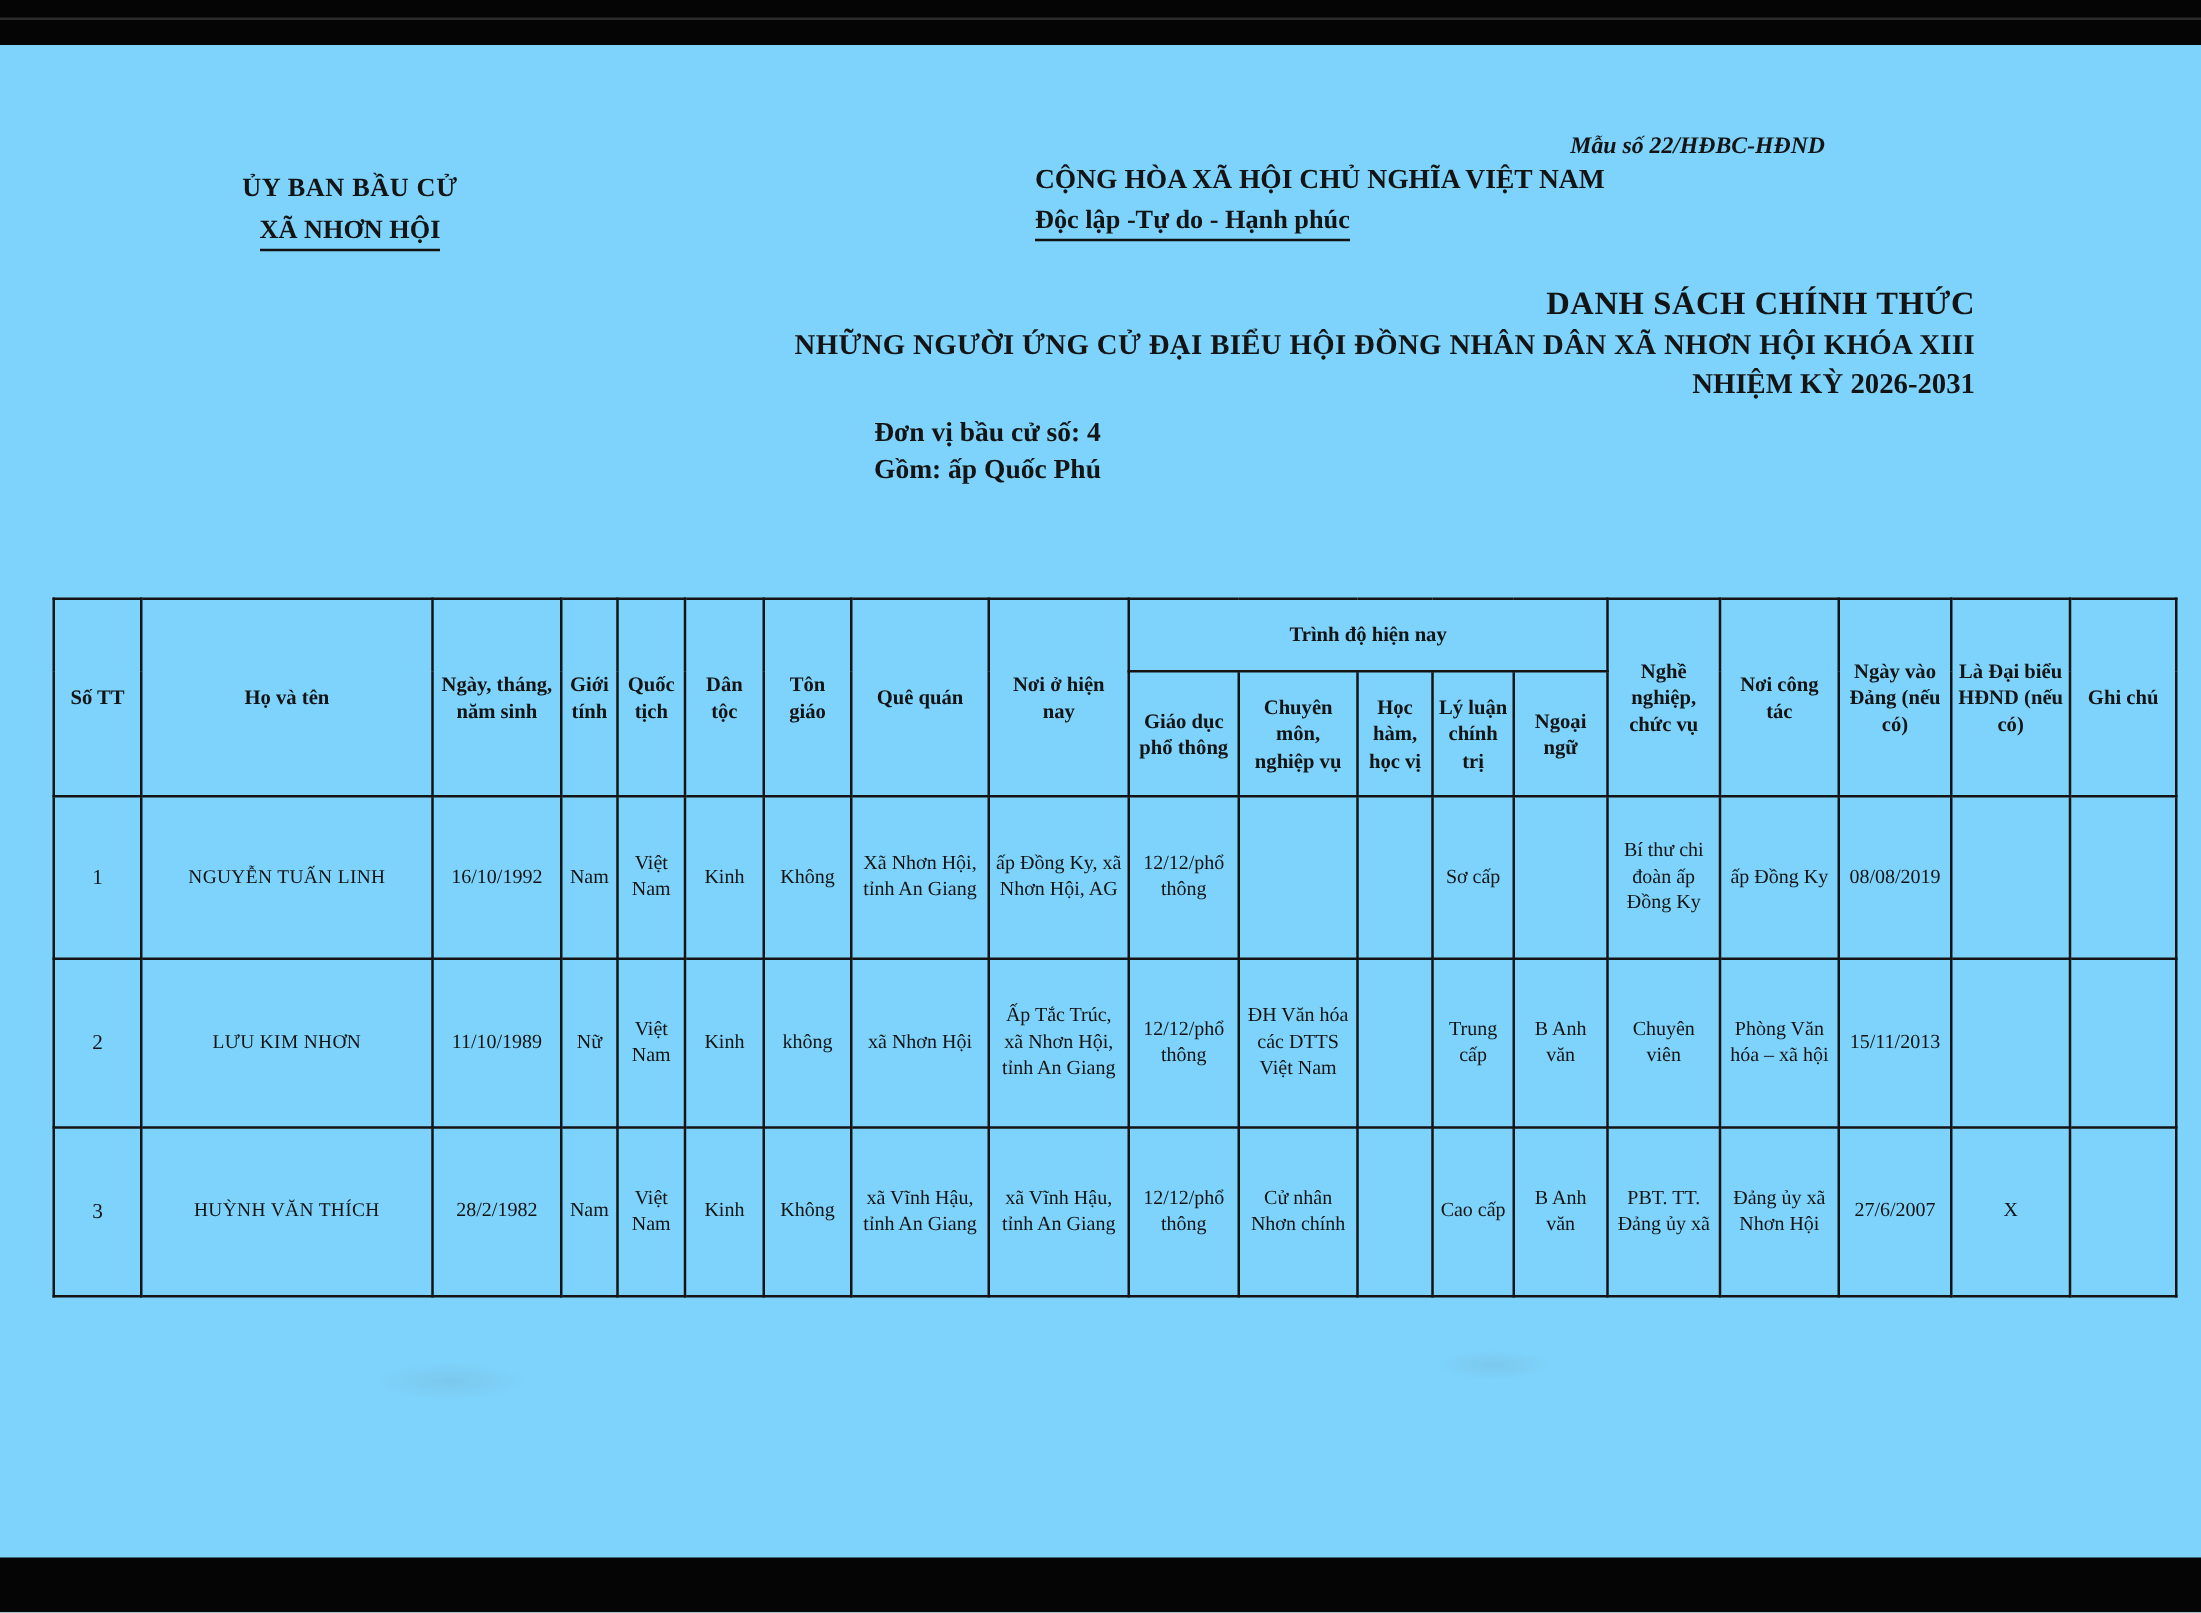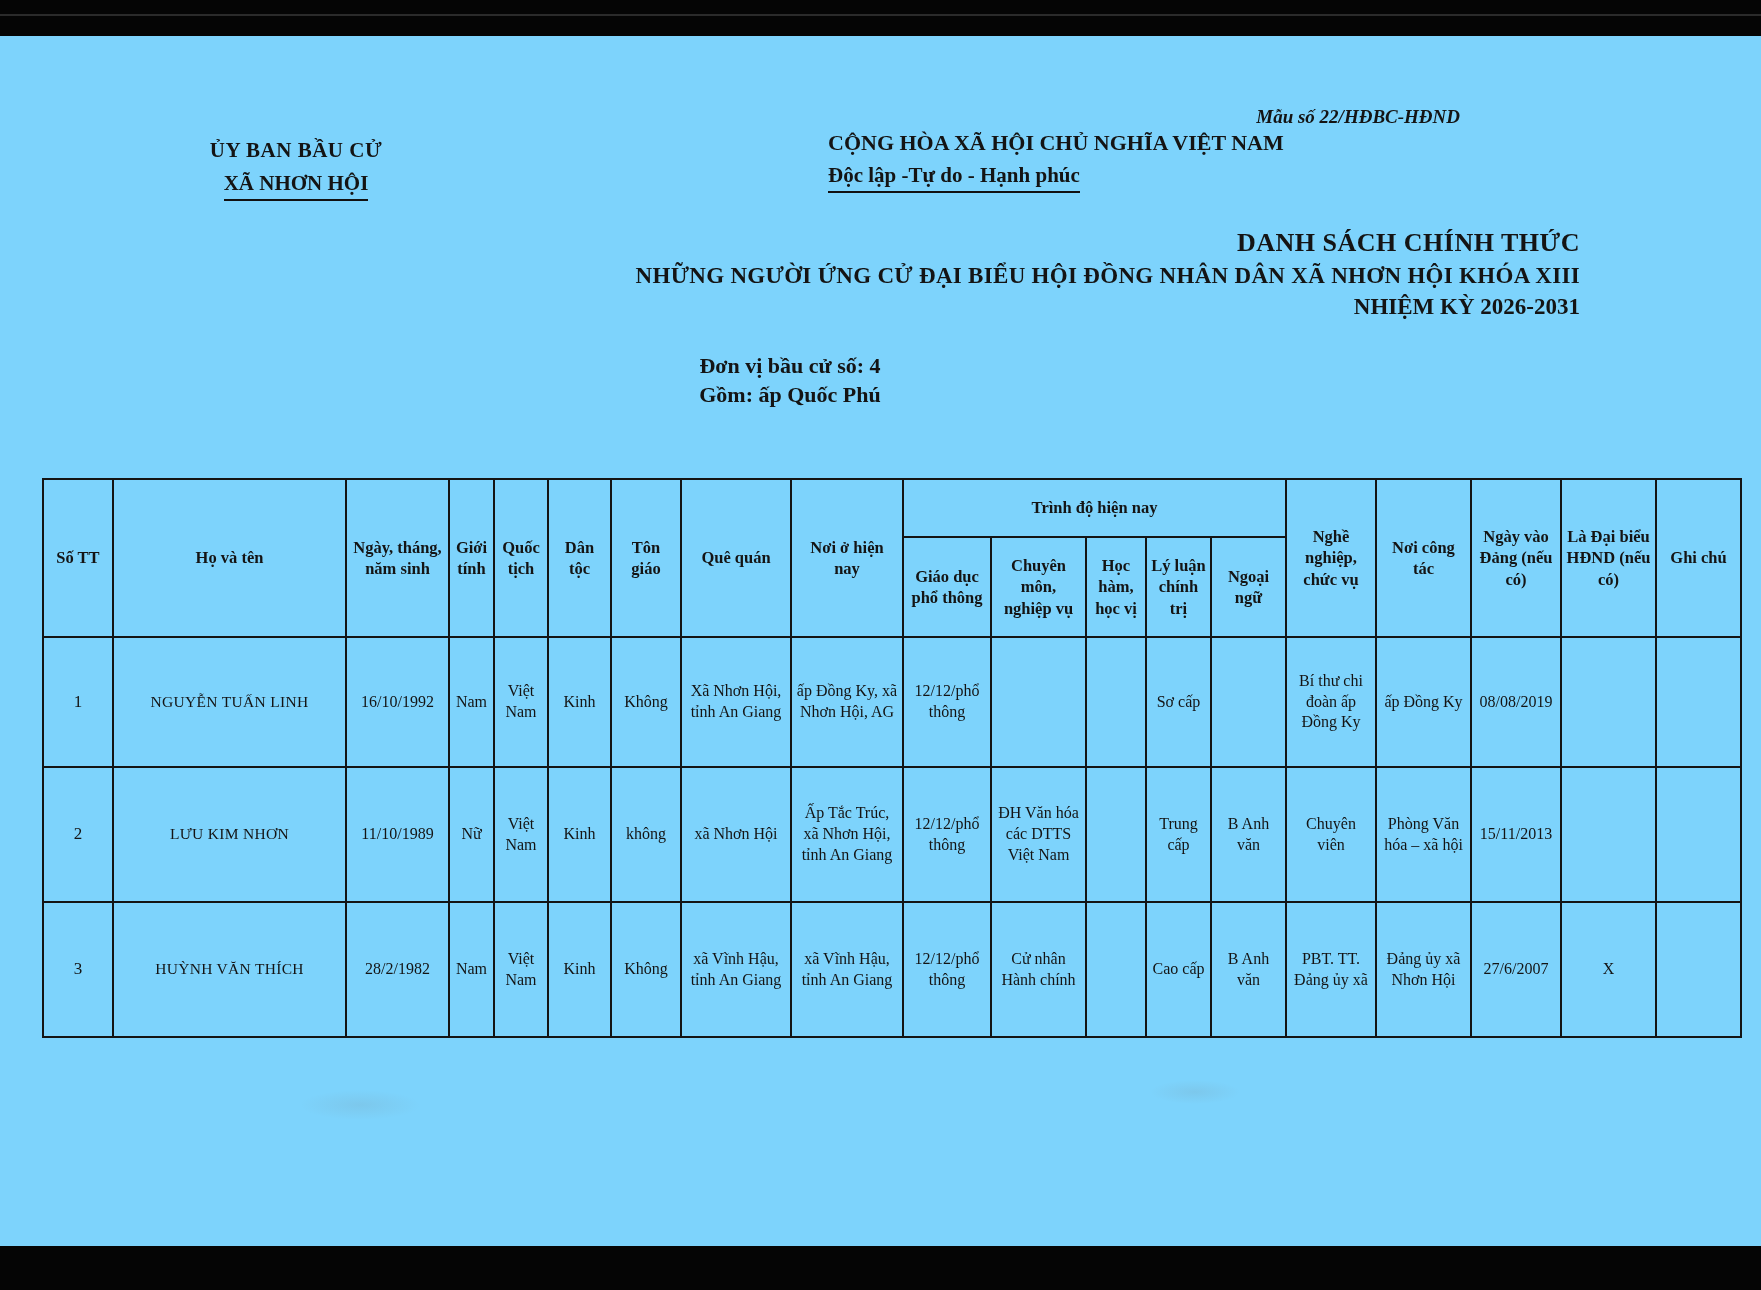"ỦY BAN BẦU CỬ" .org-block { left: 136px -> 120px }
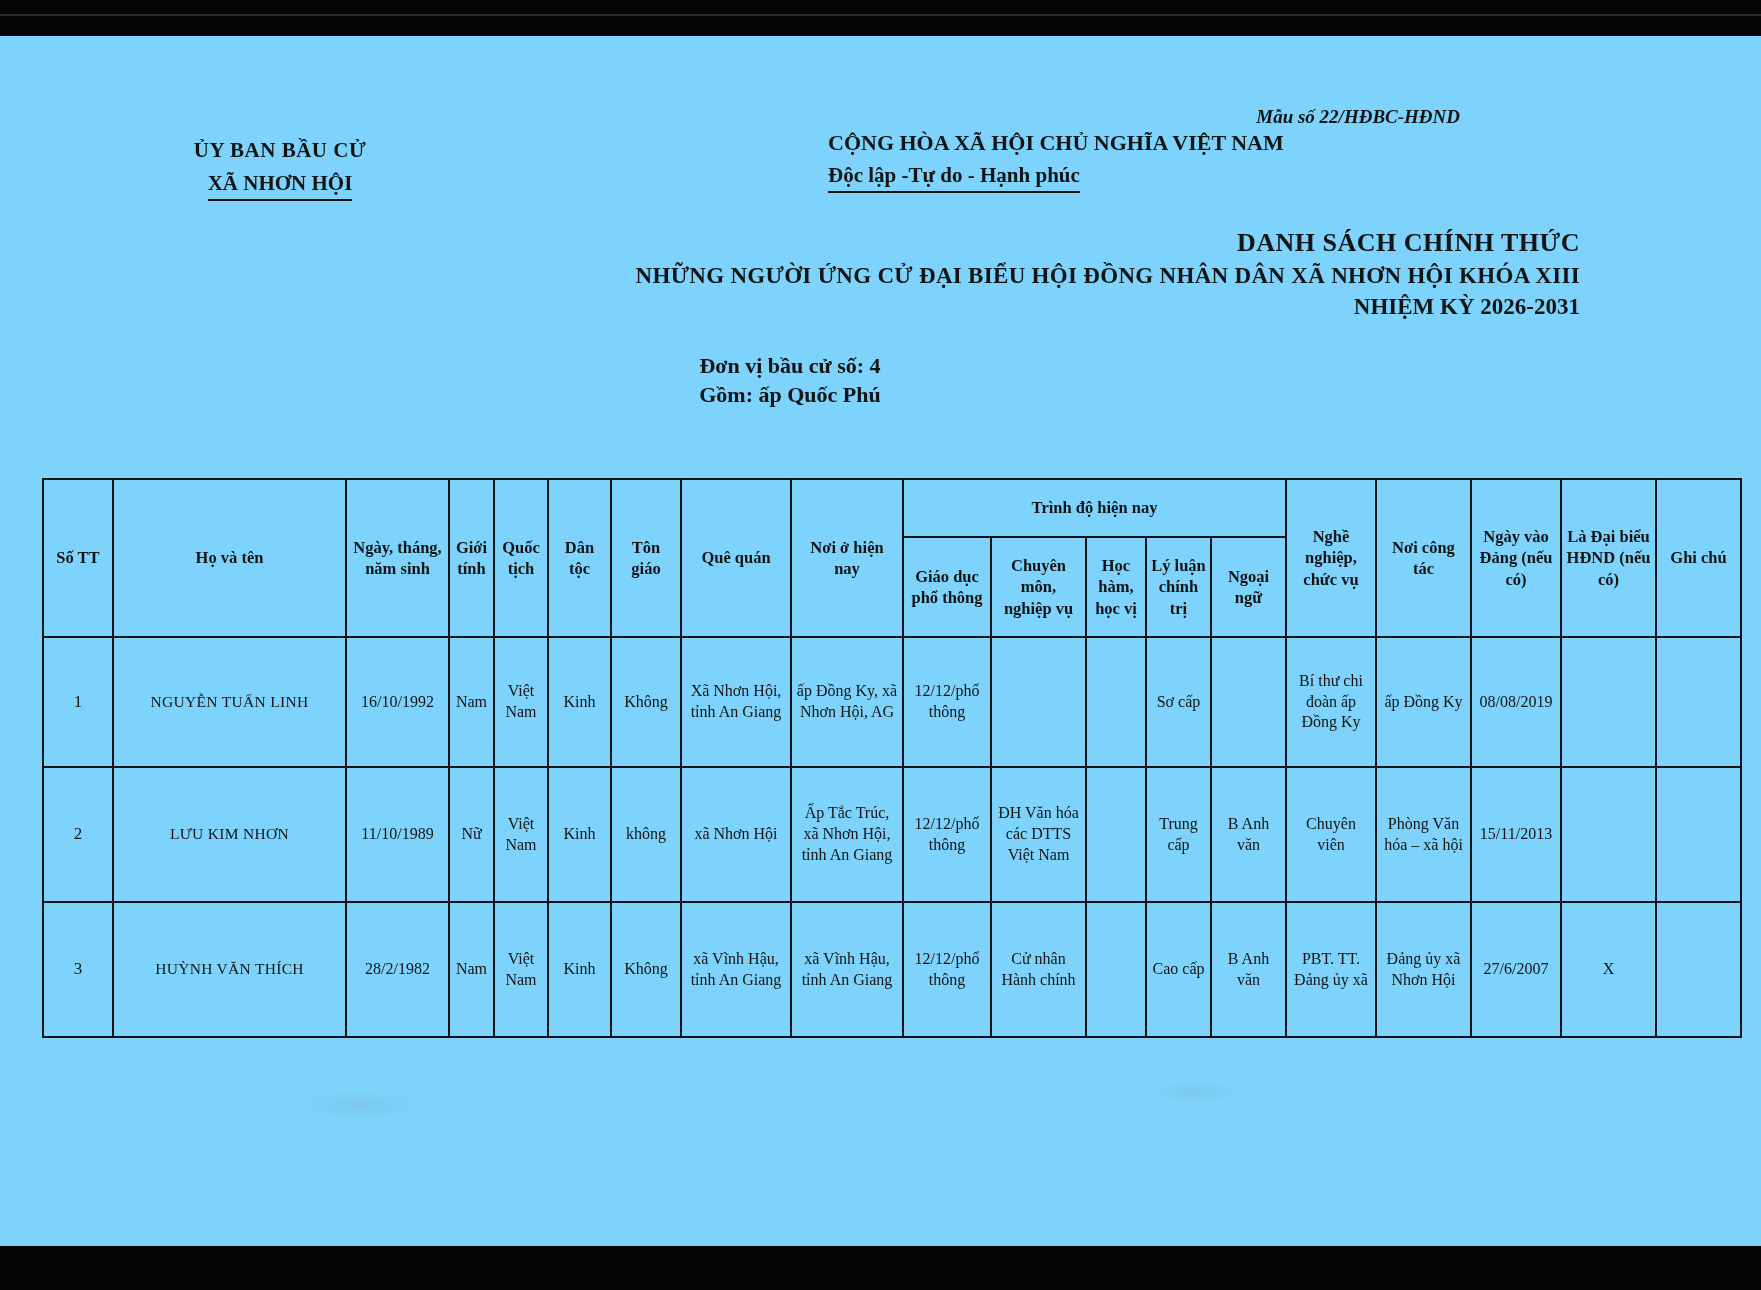"Đơn vị bầu cử số:" .unit-1 { margin-top: 20px -> none }
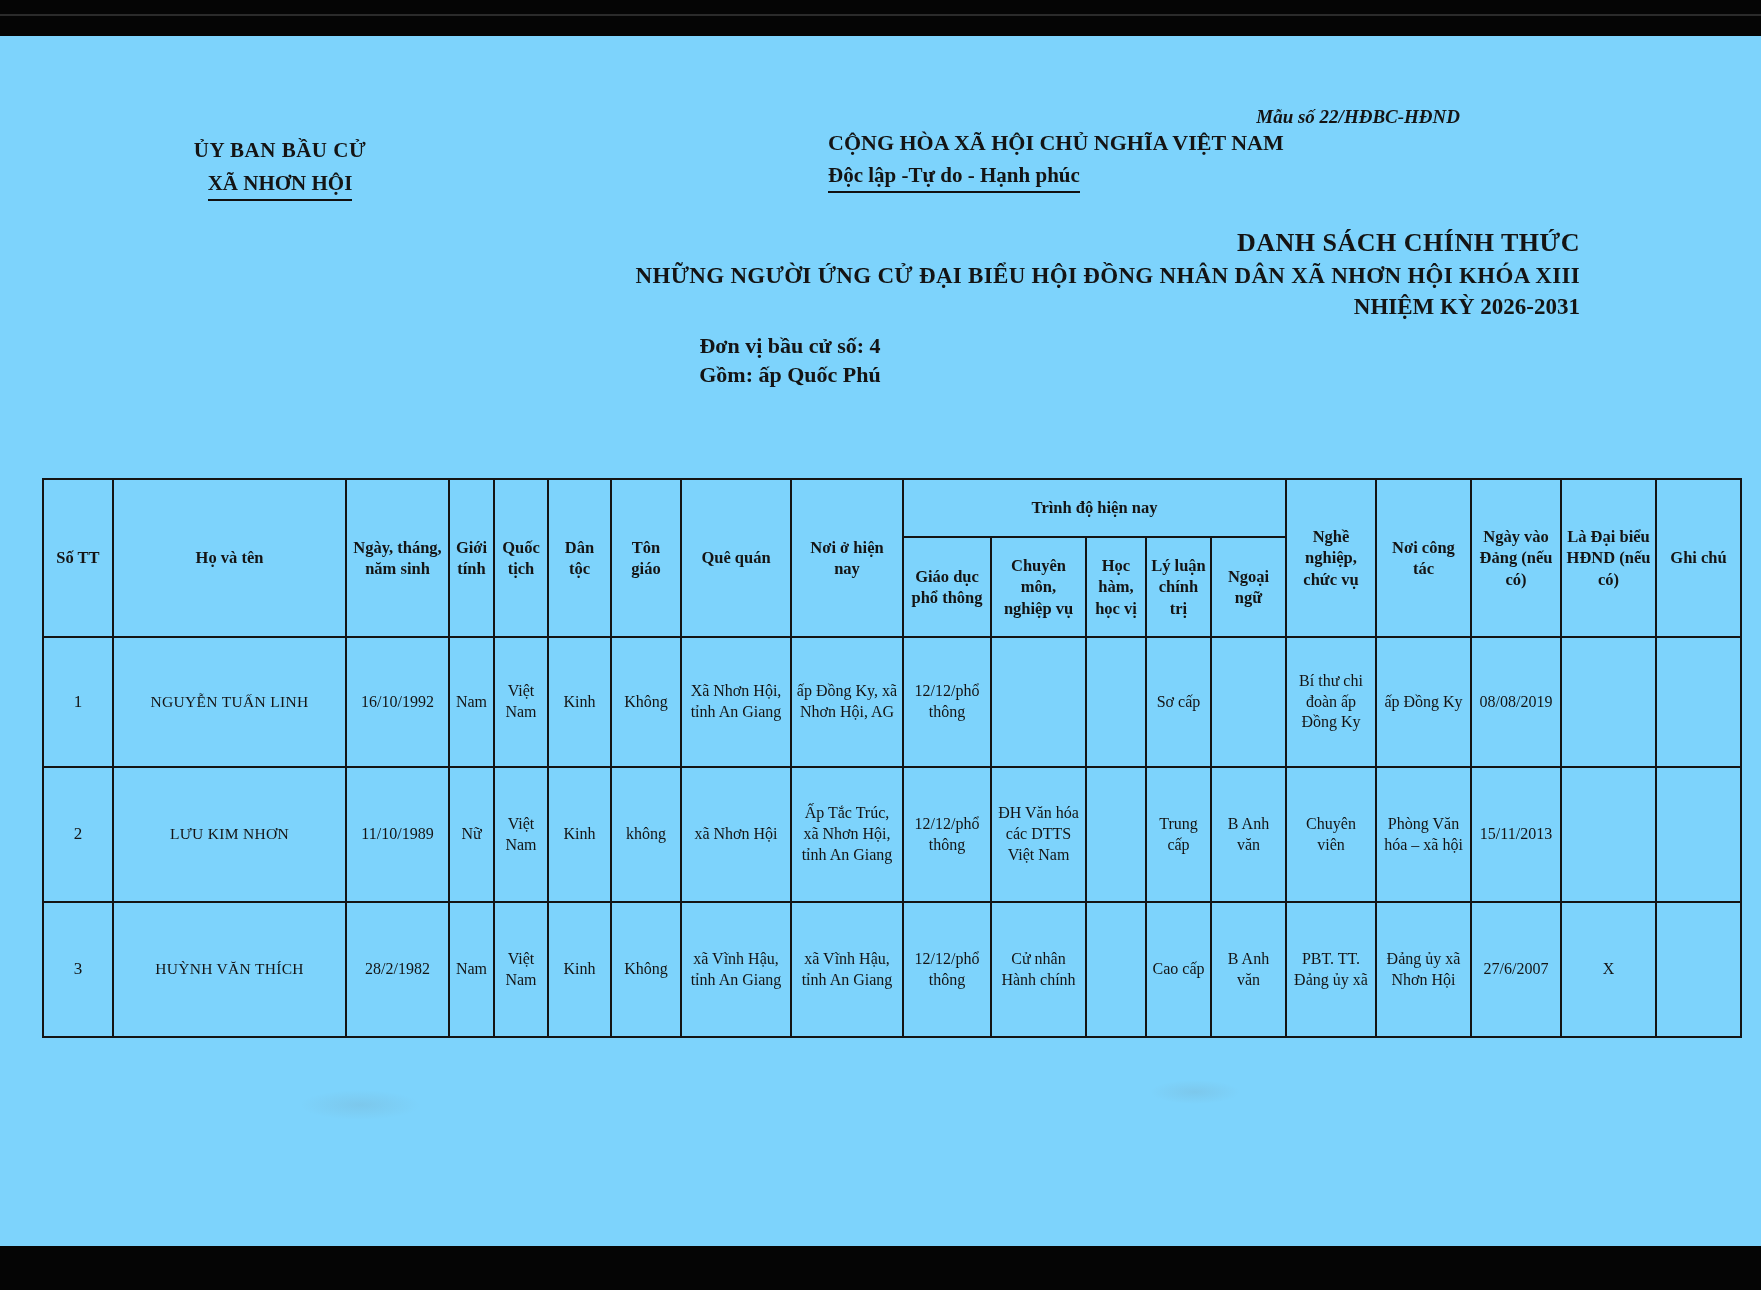"Cử nhân Hành chính" td { text: Hành -> Nhơn }
